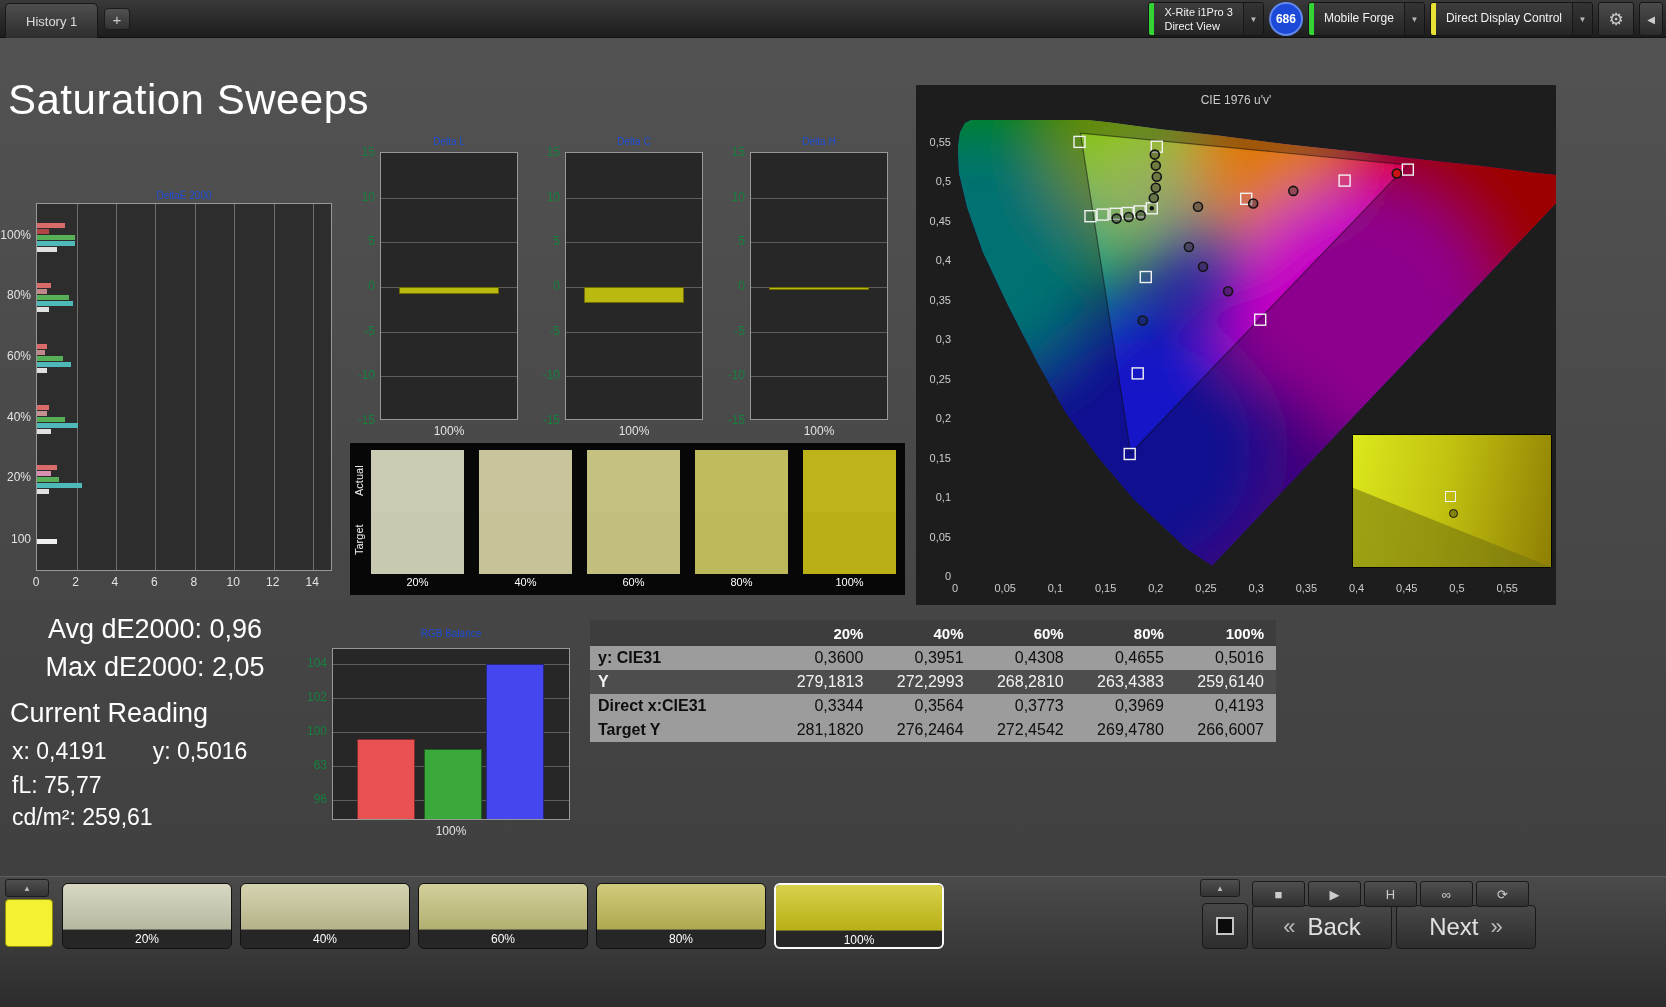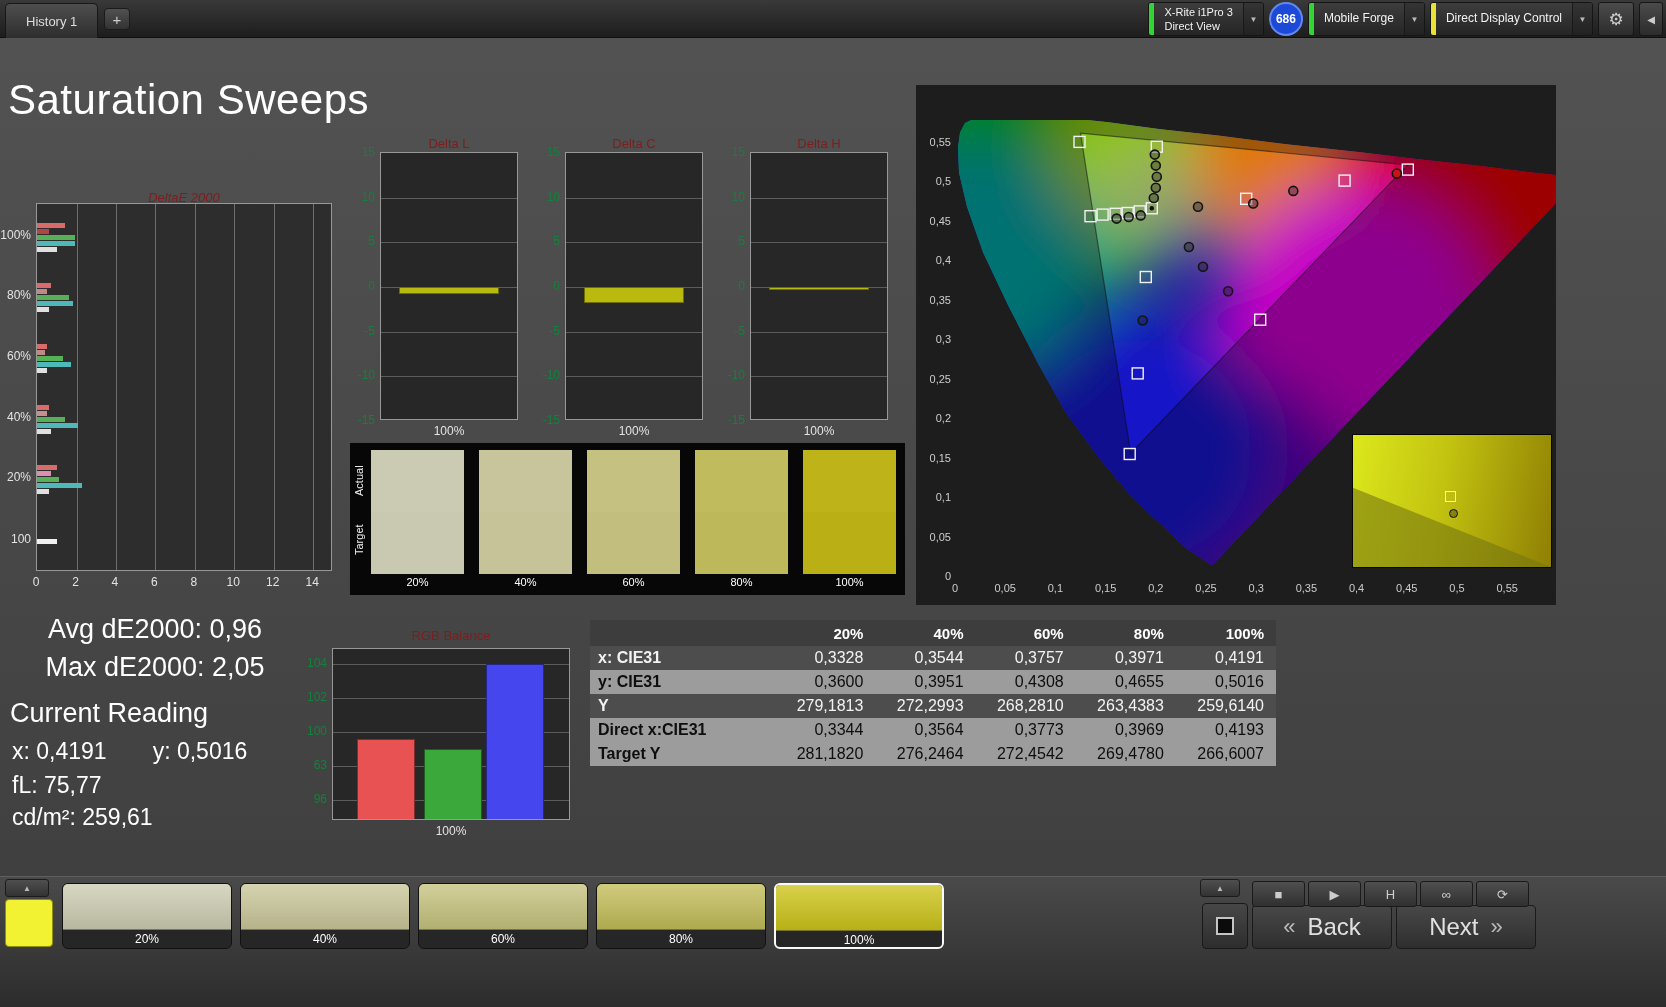"CIE 1976 u'v'" div.chart-title { html: none -> <div>CIE 1976 u'v'</div> }
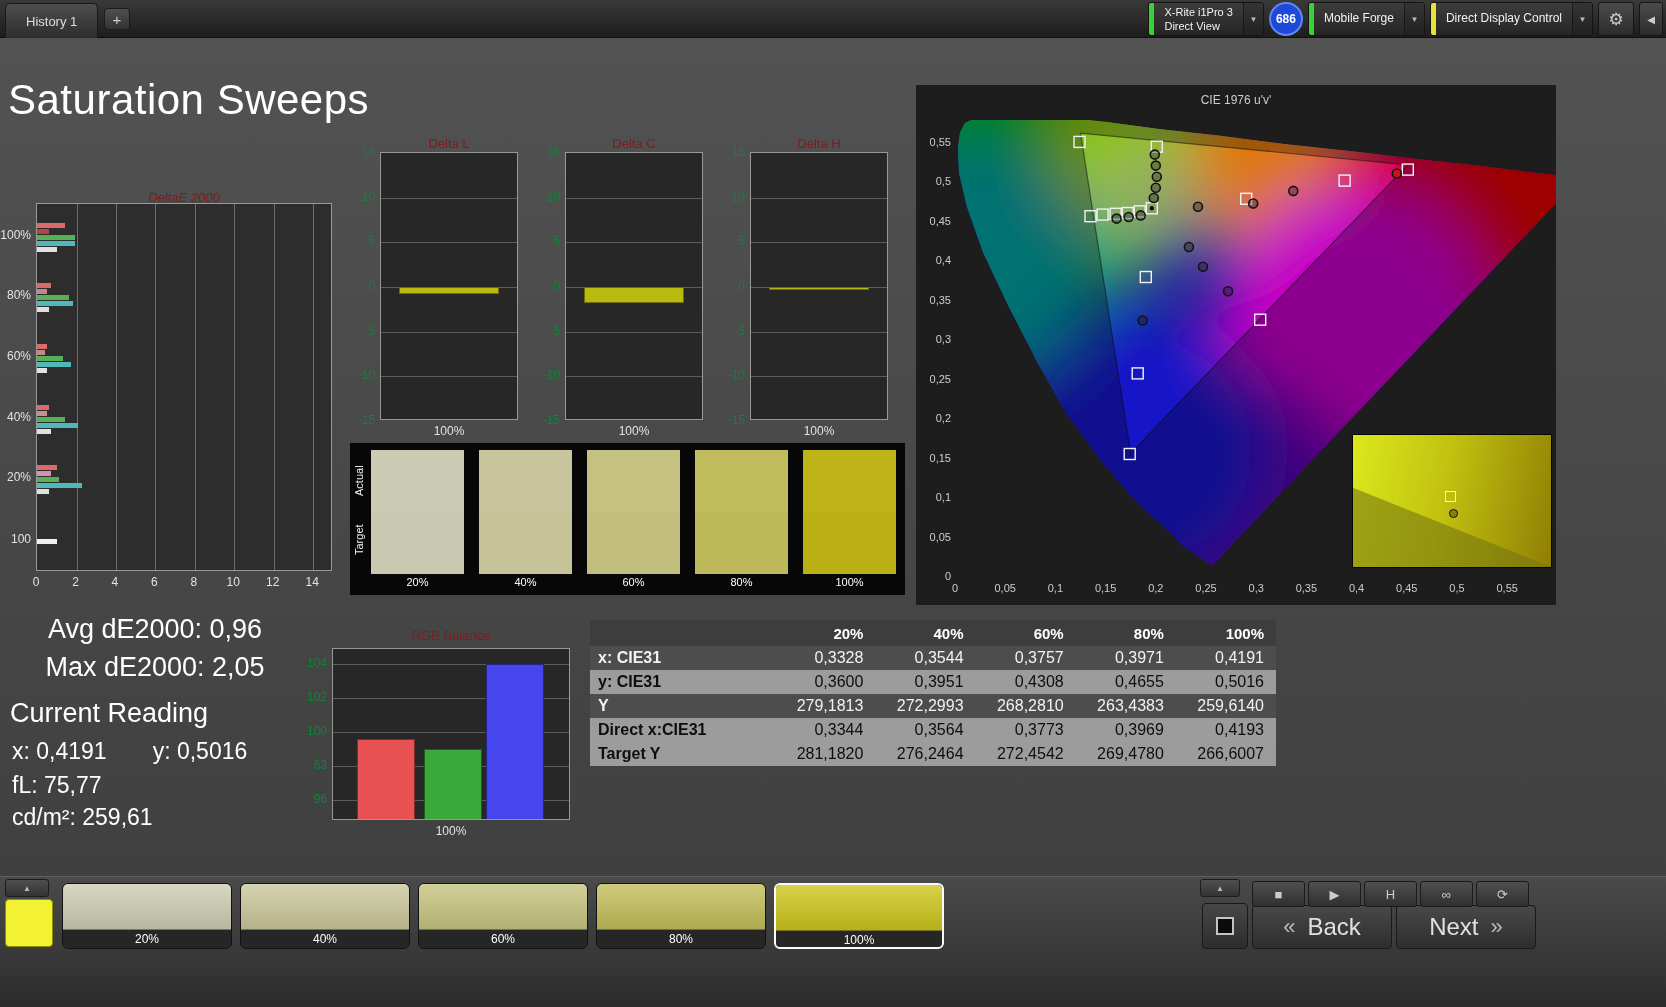"Delta L" .chart-title { color: #7f1d1d -> #1d4ed8; font-size: 13px -> 10px }
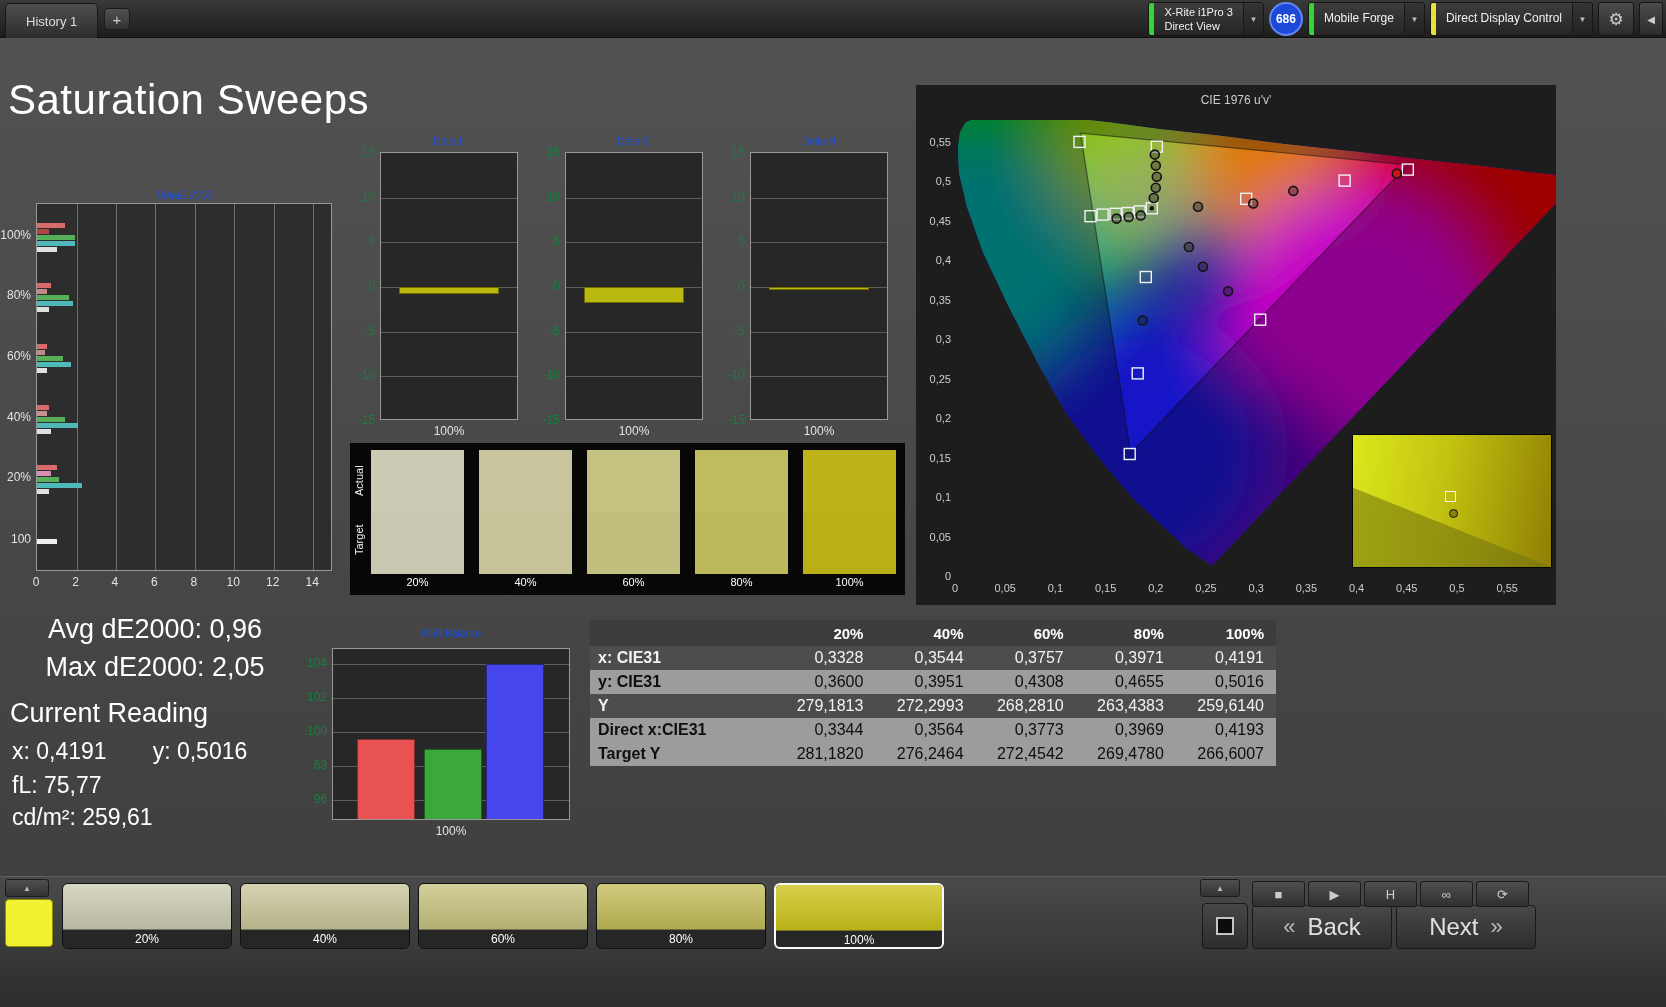"DeltaE 2000" #de-title { font-style: italic -> none }
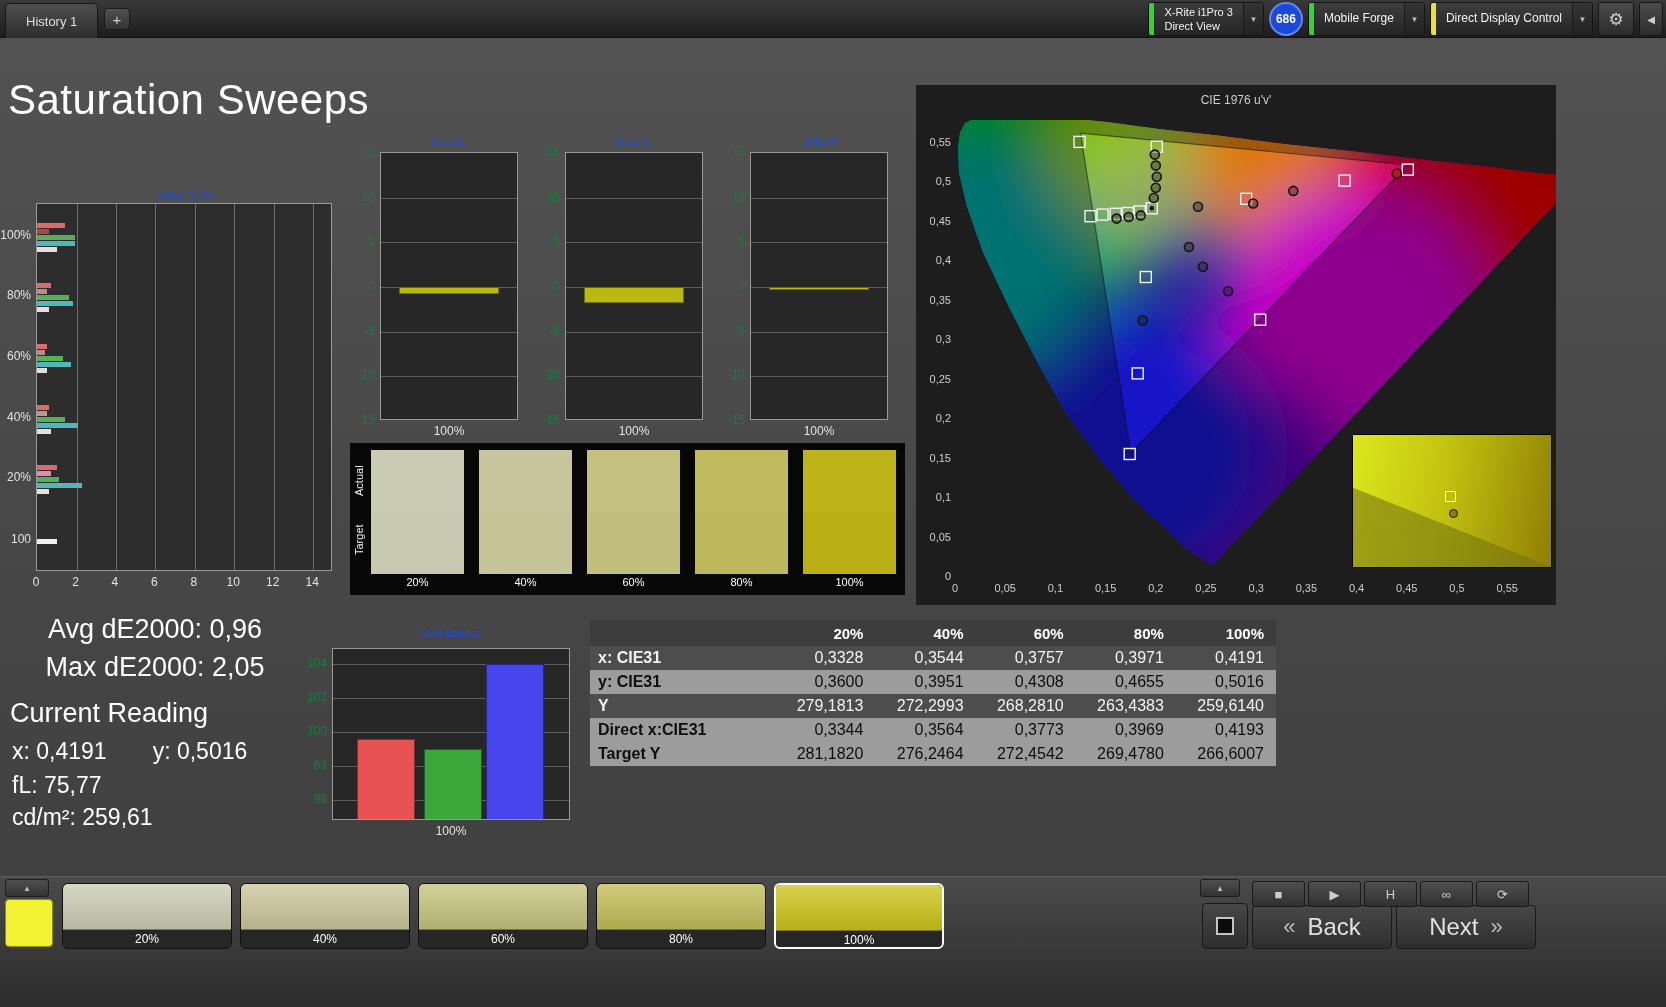"x: CIE31" tr.odd { html: <tr> <td>x: CIE31</td> <td>0,3328</td> <td>0,3544</td> <td>0,3757</td> <td>0,3971</td> <td>0,4191</td> </tr> -> none }
